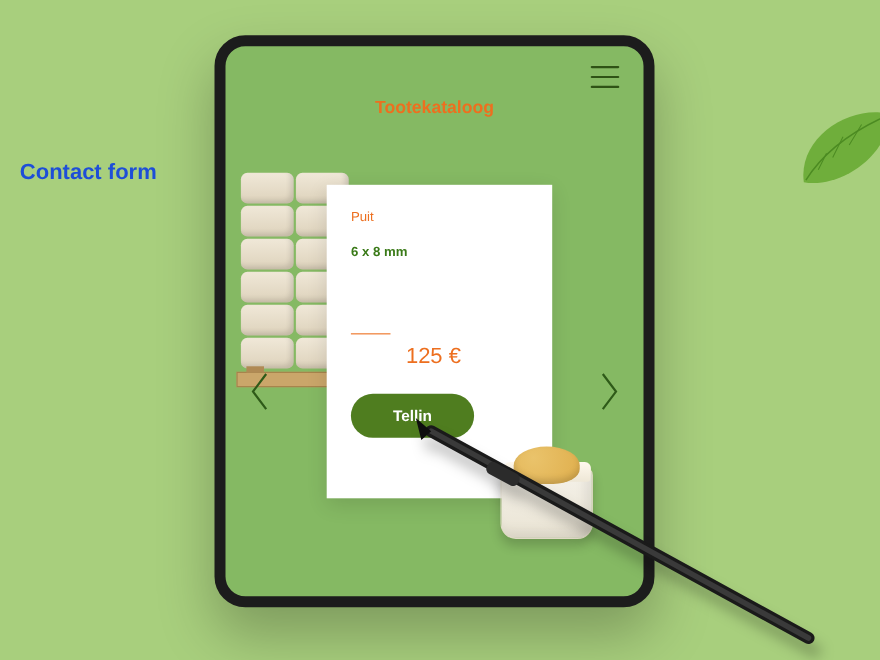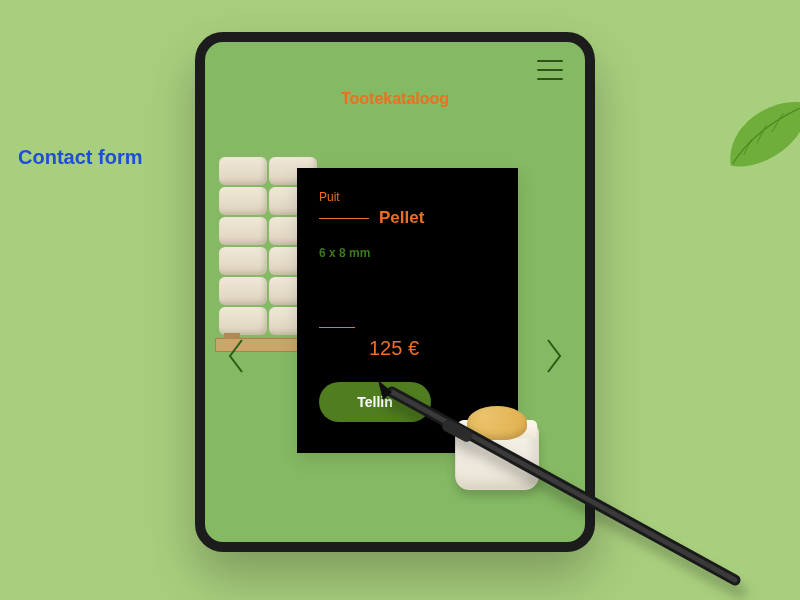"Puit" .card { background: #000000 -> #ffffff; width: 221px -> 205px }
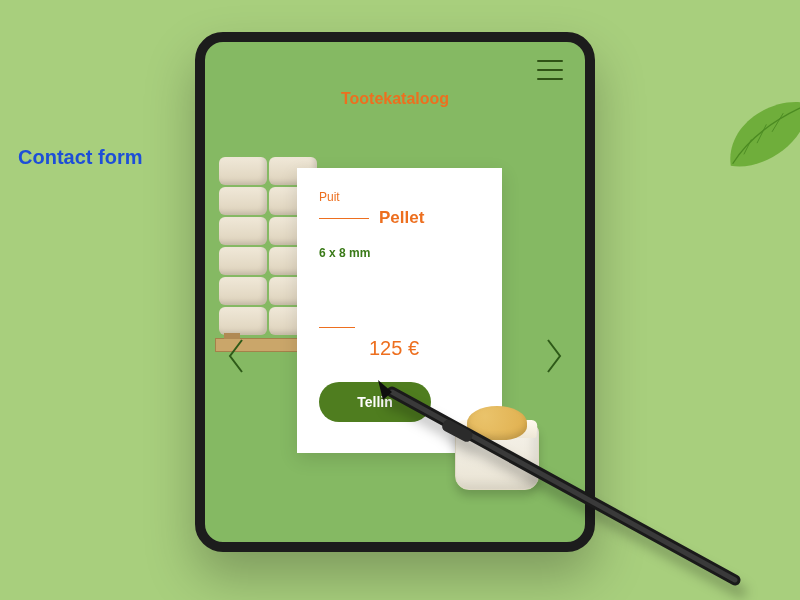"Pellet" div.title-row { html: <div> <div></div> <div>Pellet</div> </div> -> none }
